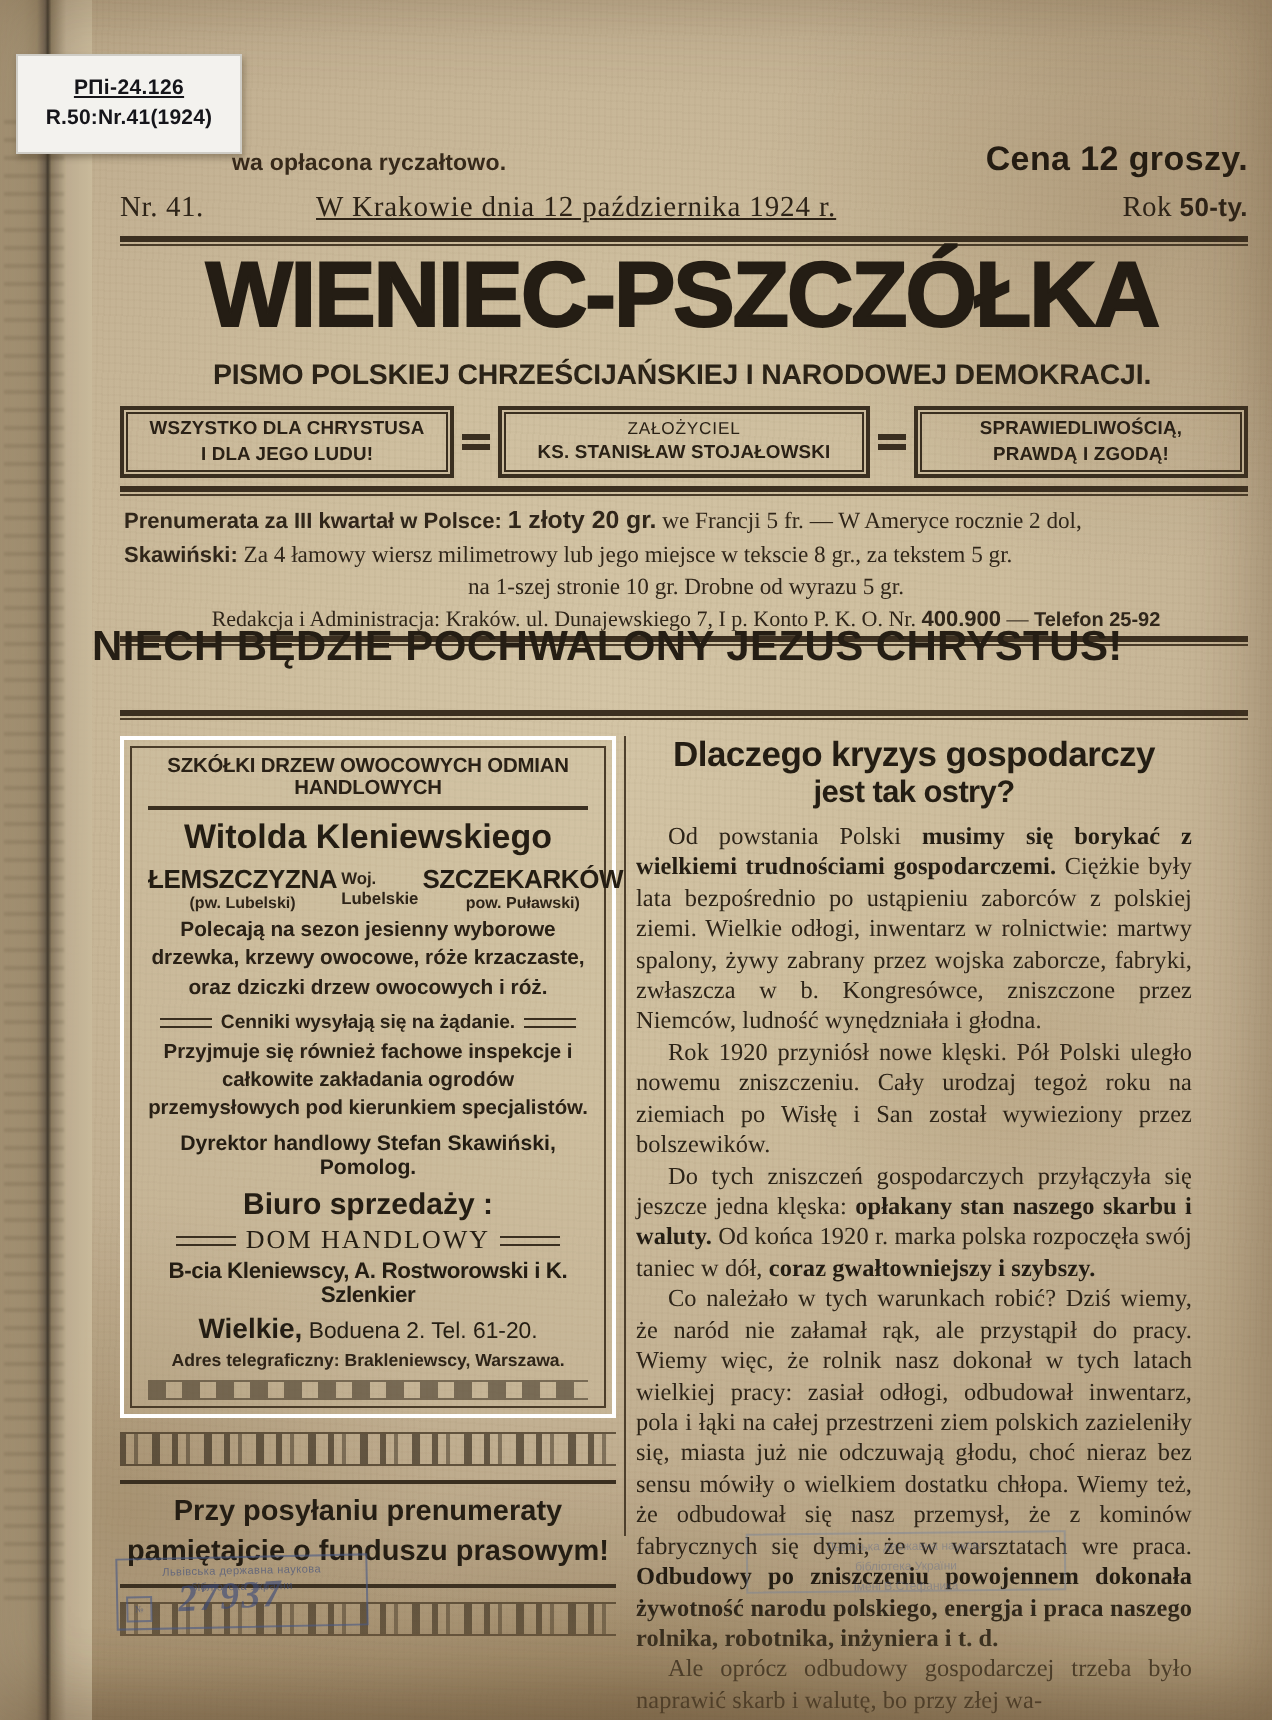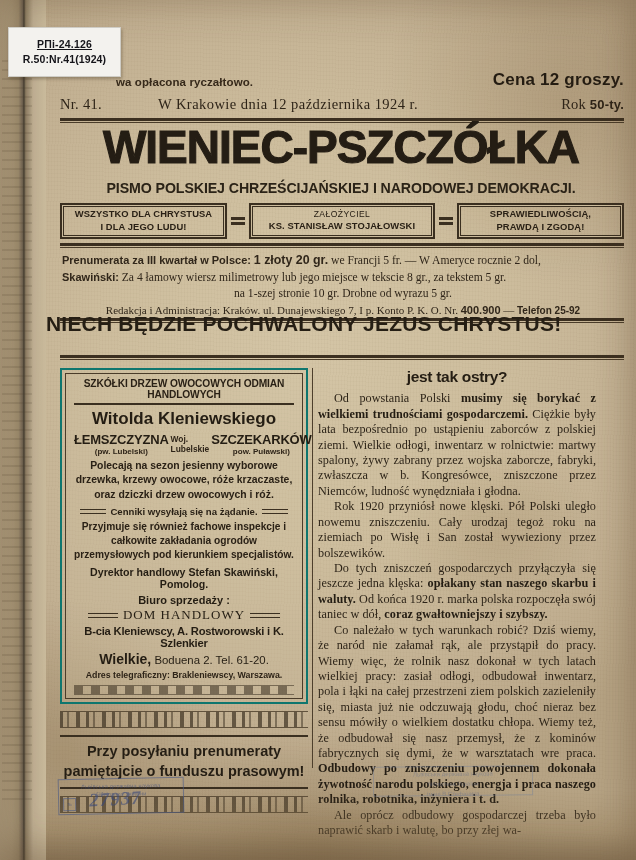"W Krakowie dnia 12 października" .issueline .date { text-decoration: none -> underline }
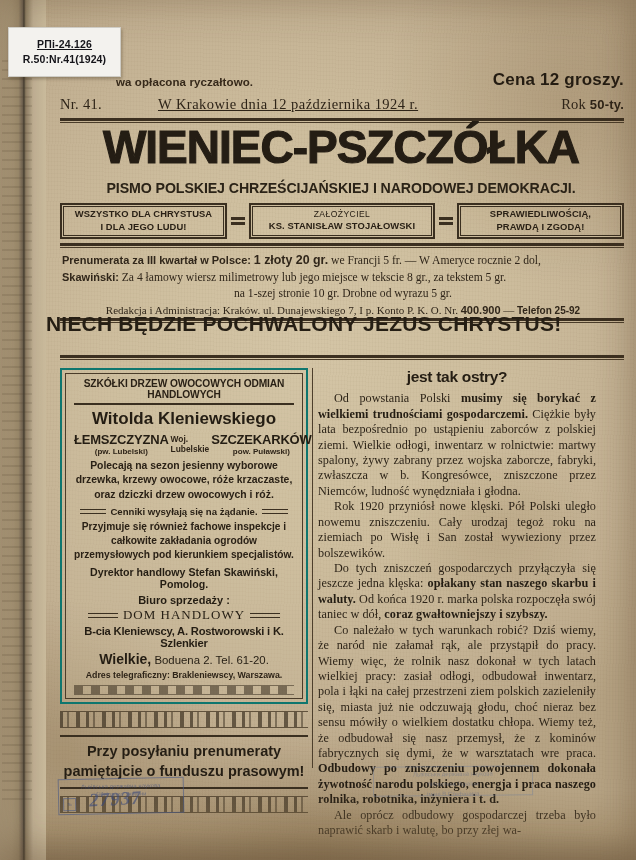"SZKÓŁKI DRZEW OWOCOWYCH ODMIAN" .adbox { border: 2px solid #0f766e -> 2px solid #ffffff }
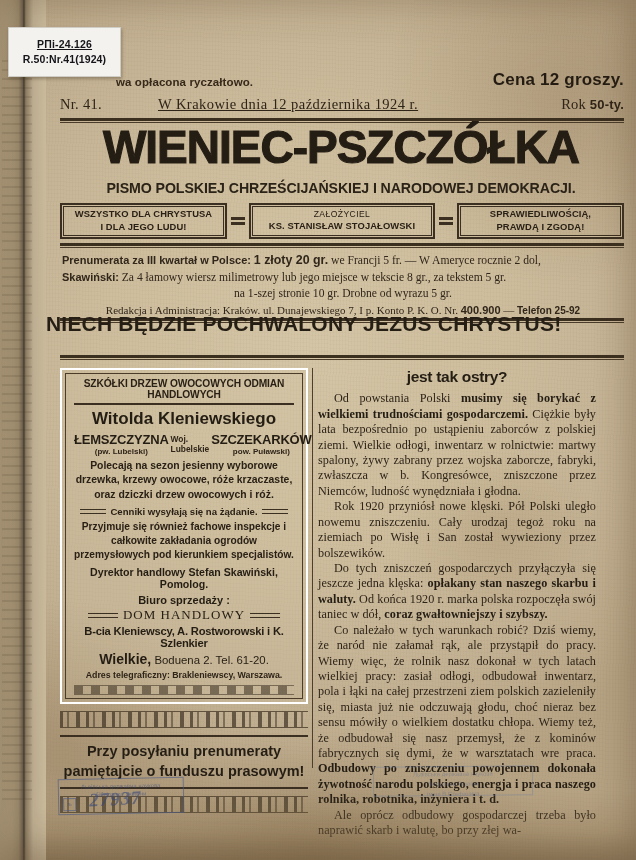"Dlaczego kryzys gospodarczy" div { html: none -> <div>Dlaczego kryzys gospodarczy</div> }
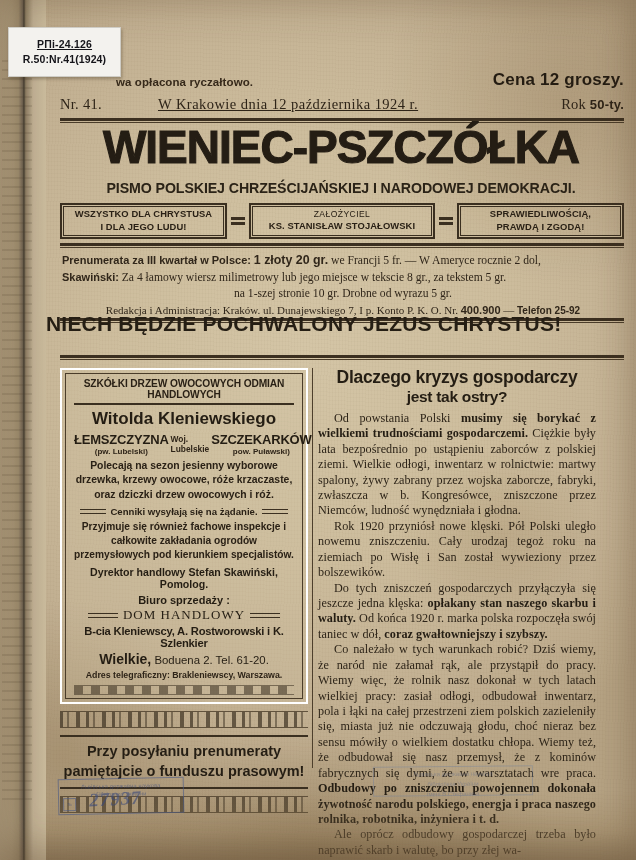"Biuro sprzedaży :" .ad-biuro { font-size: 11px -> 15px }
